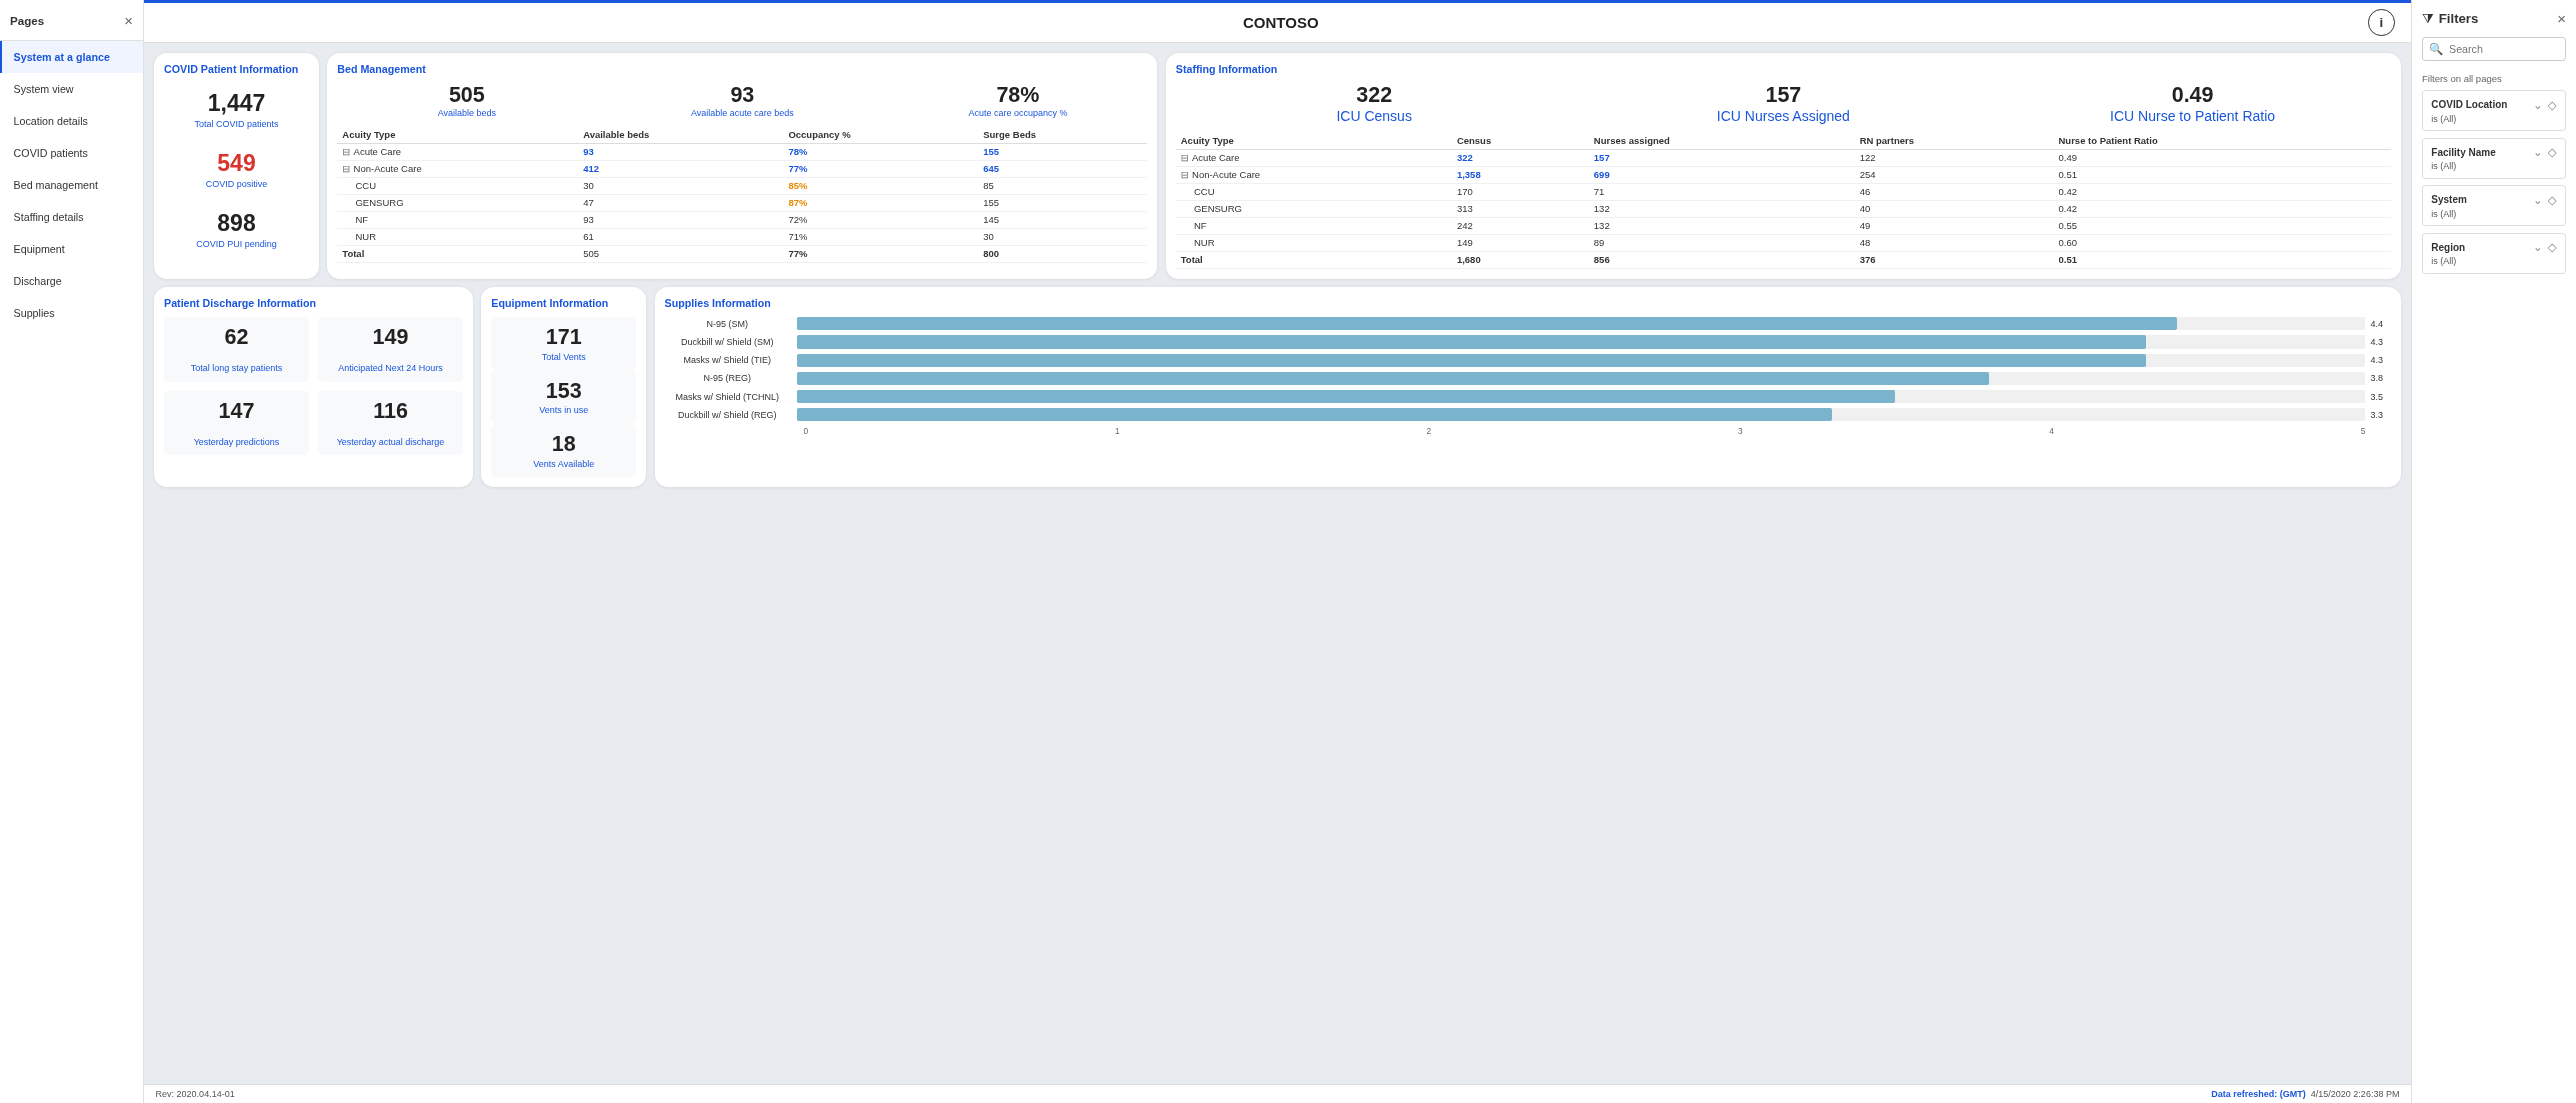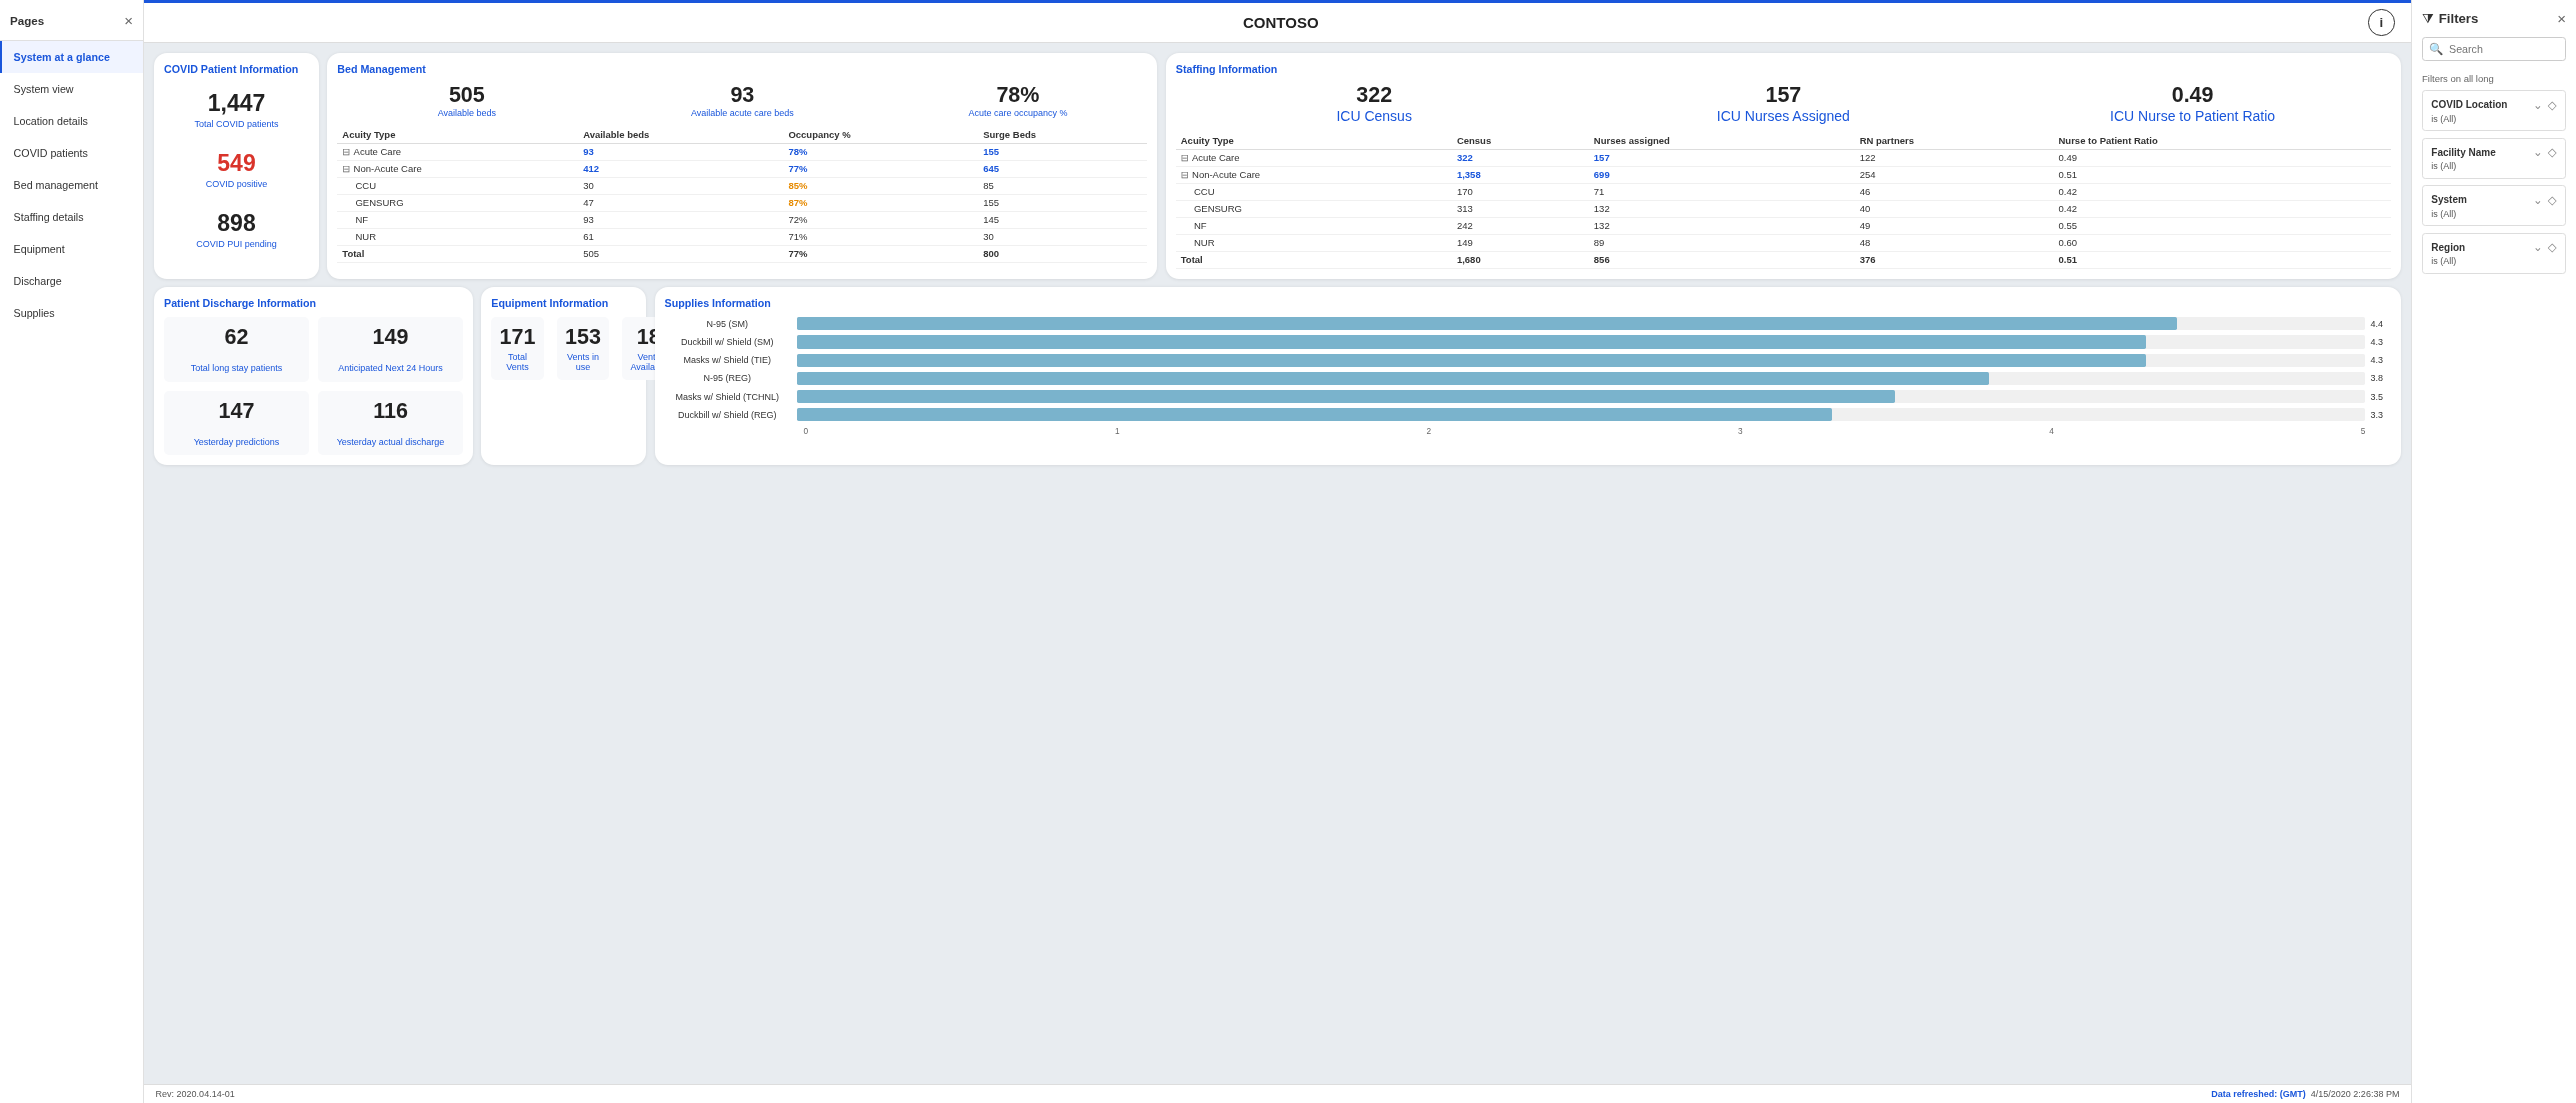"Filters on all long" div.filters-section-title { text: long -> pages }
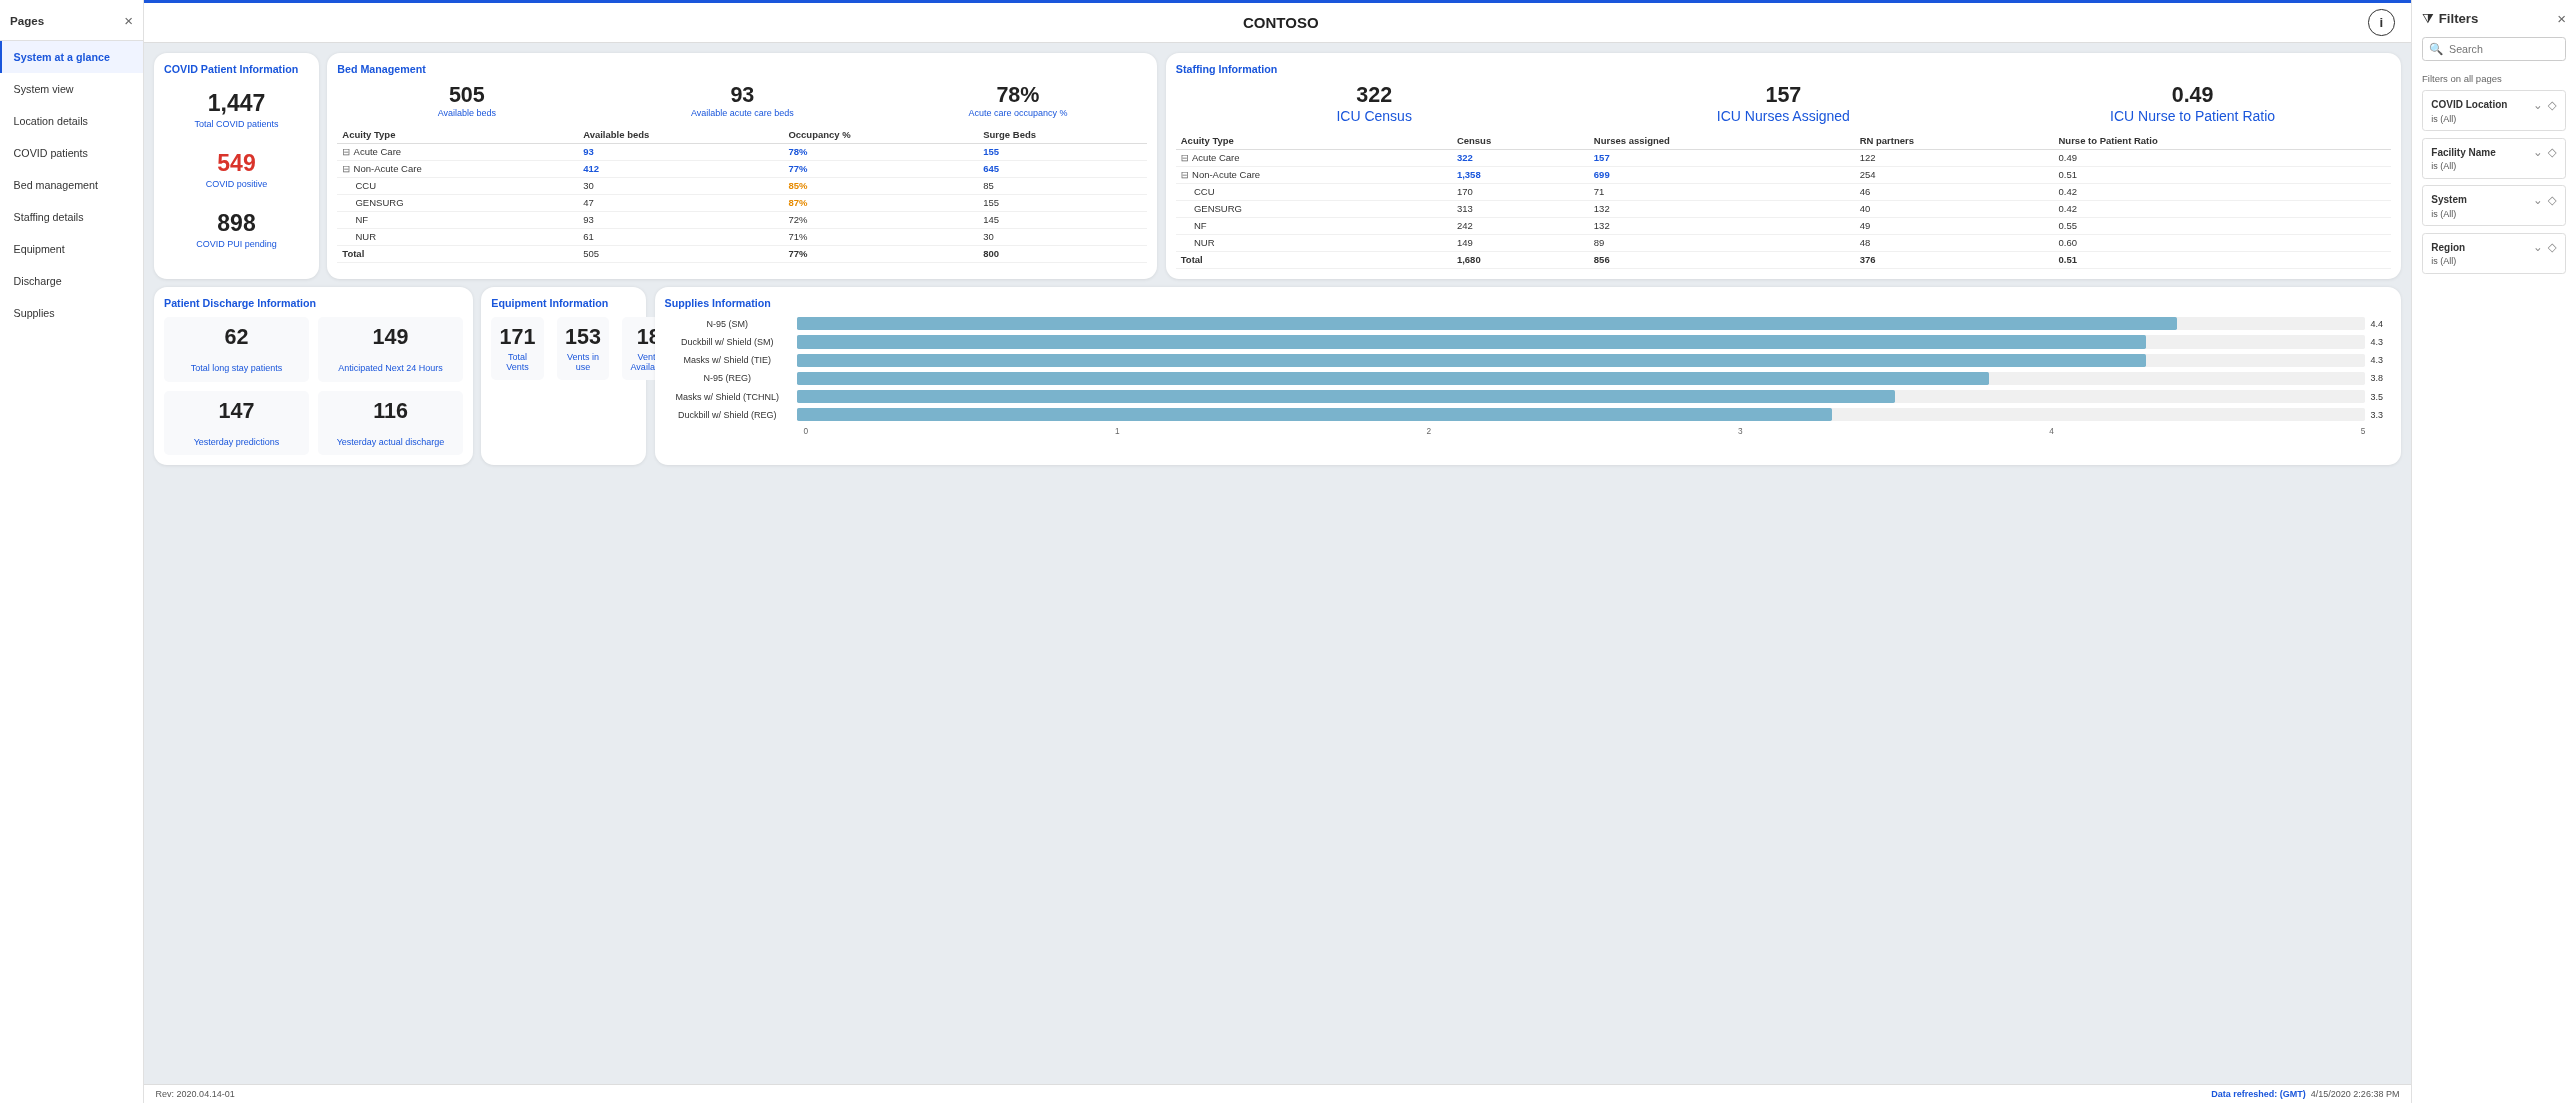"171" .equip-stats { flex-direction: row -> column; gap: 13px -> 0 }
